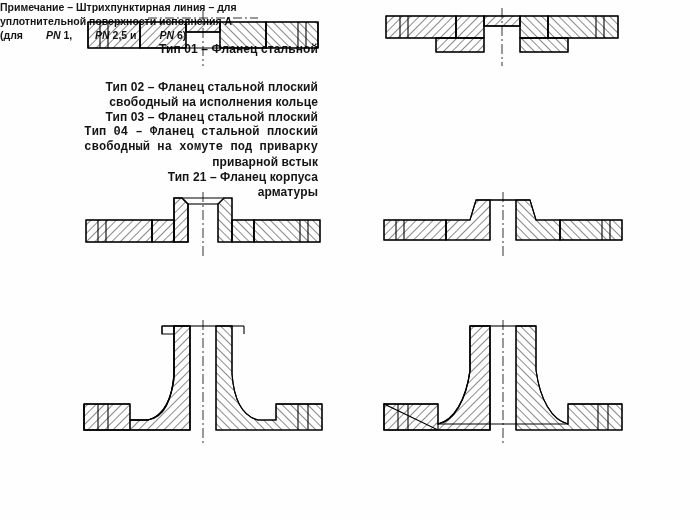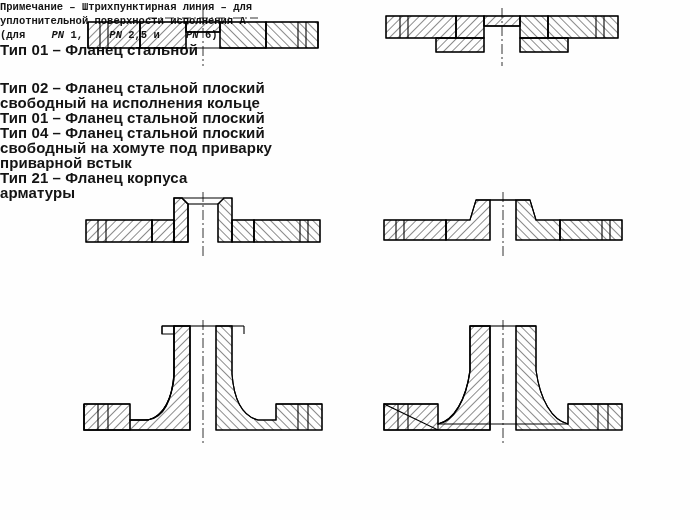"Примечание – Штрихпунктирная линия –" .note .ln { font-family: Liberation Mono, monospace -> none }
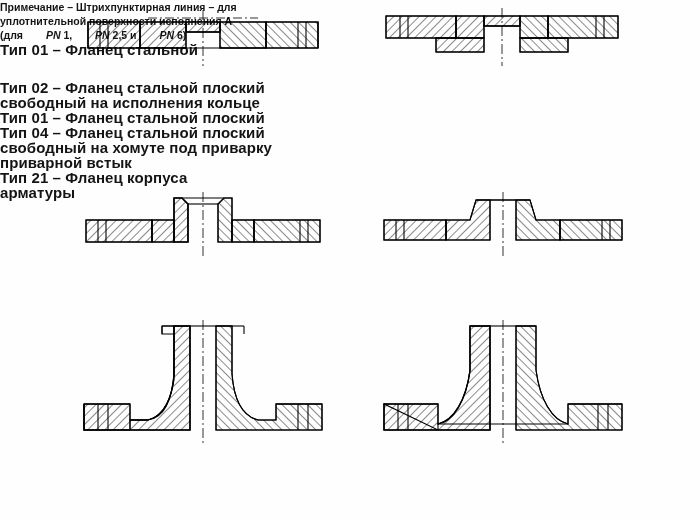"Тип 01 – Фланец стальной" .caption { font-size: 15px -> 12px; padding-left: none -> 18px; text-align: left -> right }
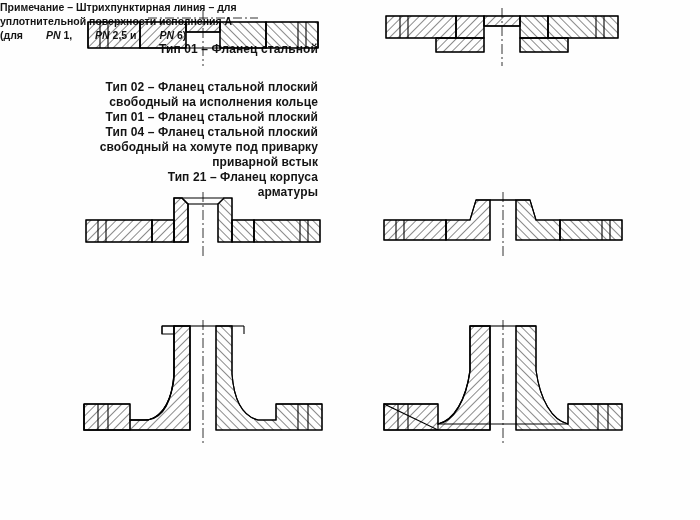"Тип 01 – Фланец стальной плоский" span.ln { text: 01 -> 03 }
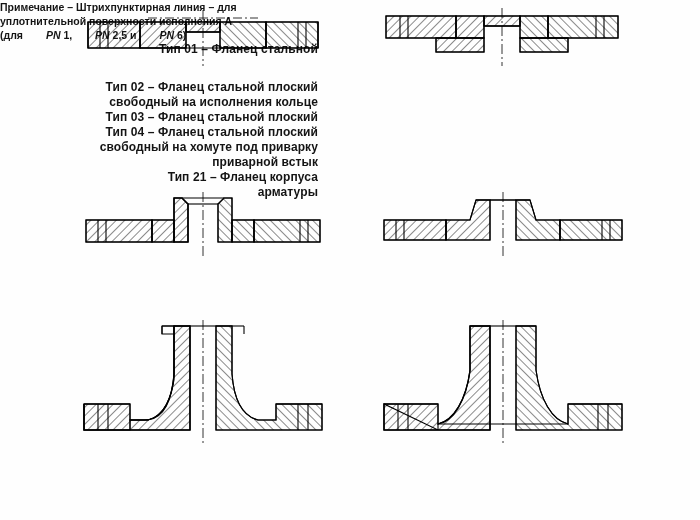"Тип 04 – Фланец стальной" #cap-04 { font-family: none -> Liberation Mono, monospace }
